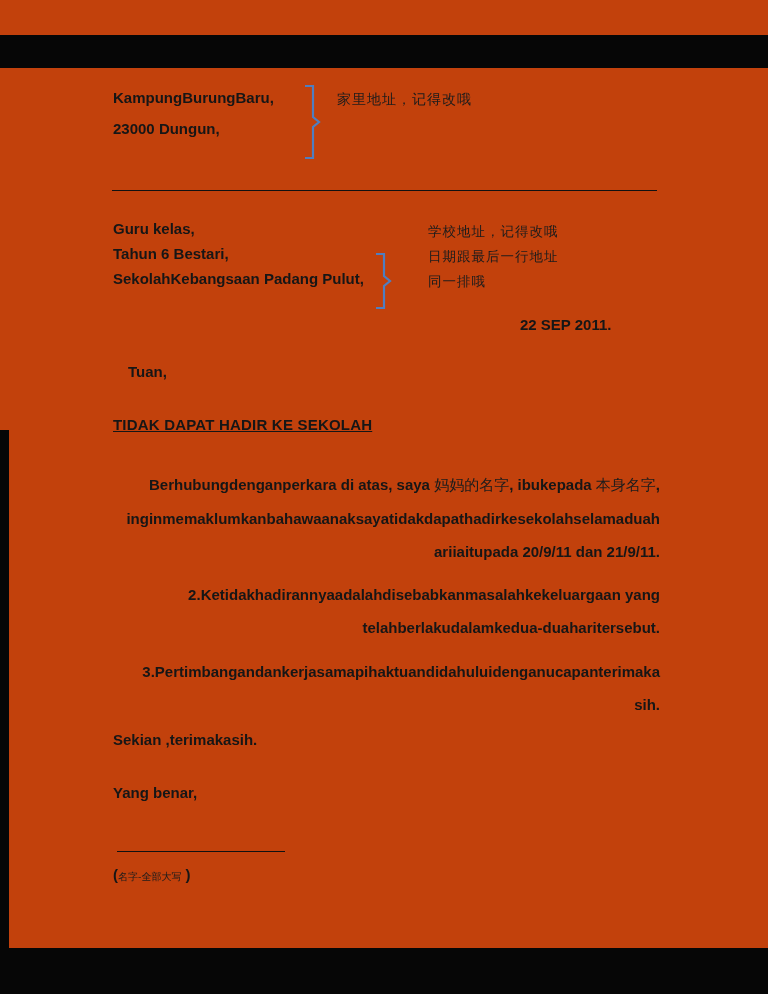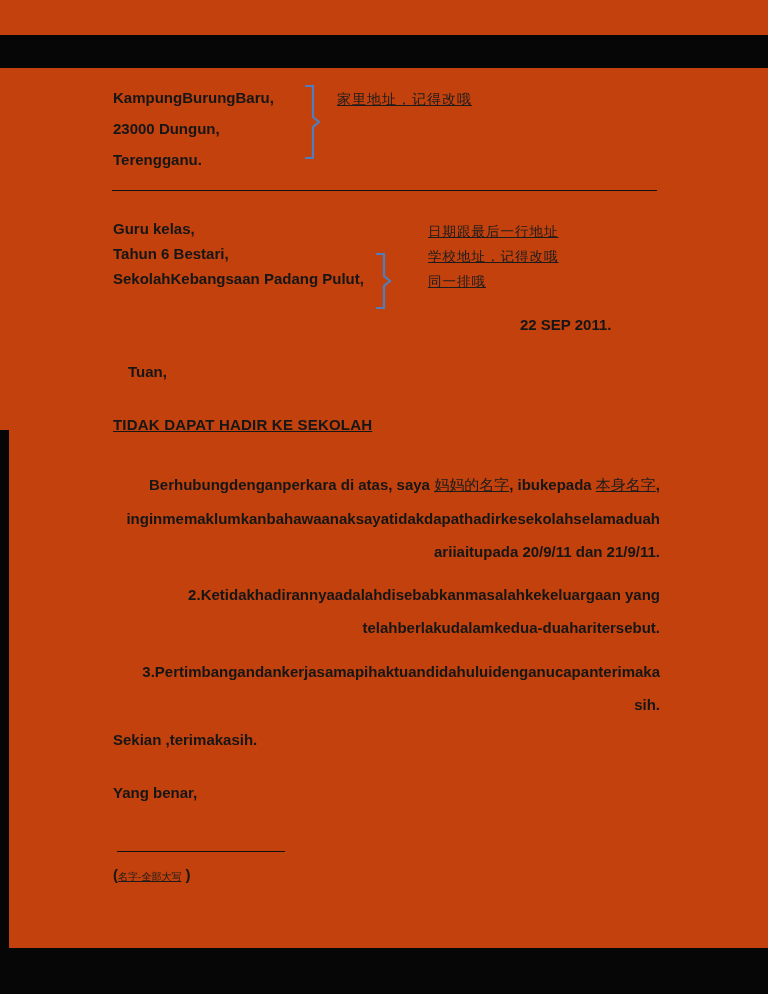"家里地址，记得改哦" .cjk { text-decoration: underline -> none }
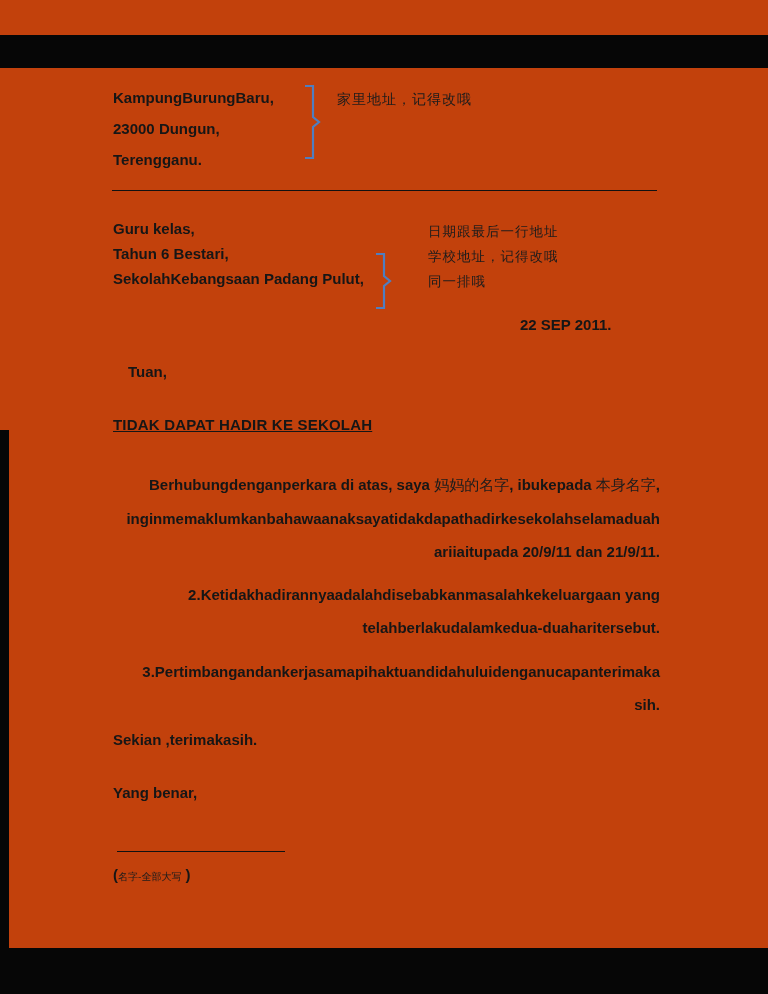"Terengganu." div { html: <div>Terengganu.</div> -> none }
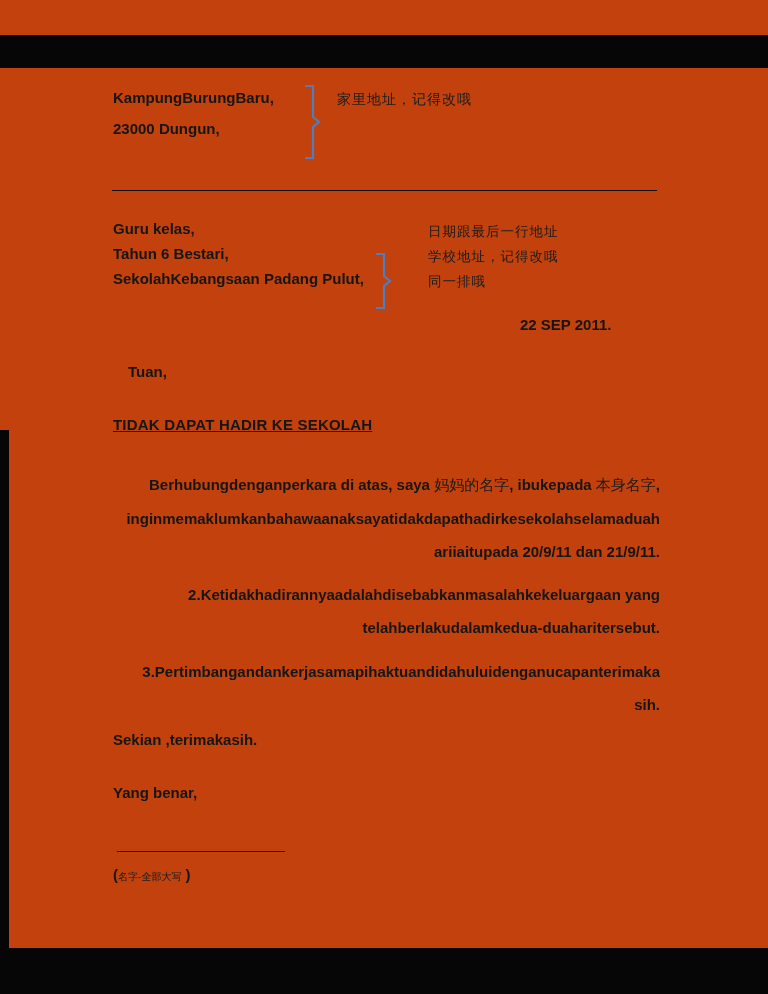"日期跟最后一行地址" div { order: before "学校地址，记得改哦" -> after "学校地址，记得改哦" }
